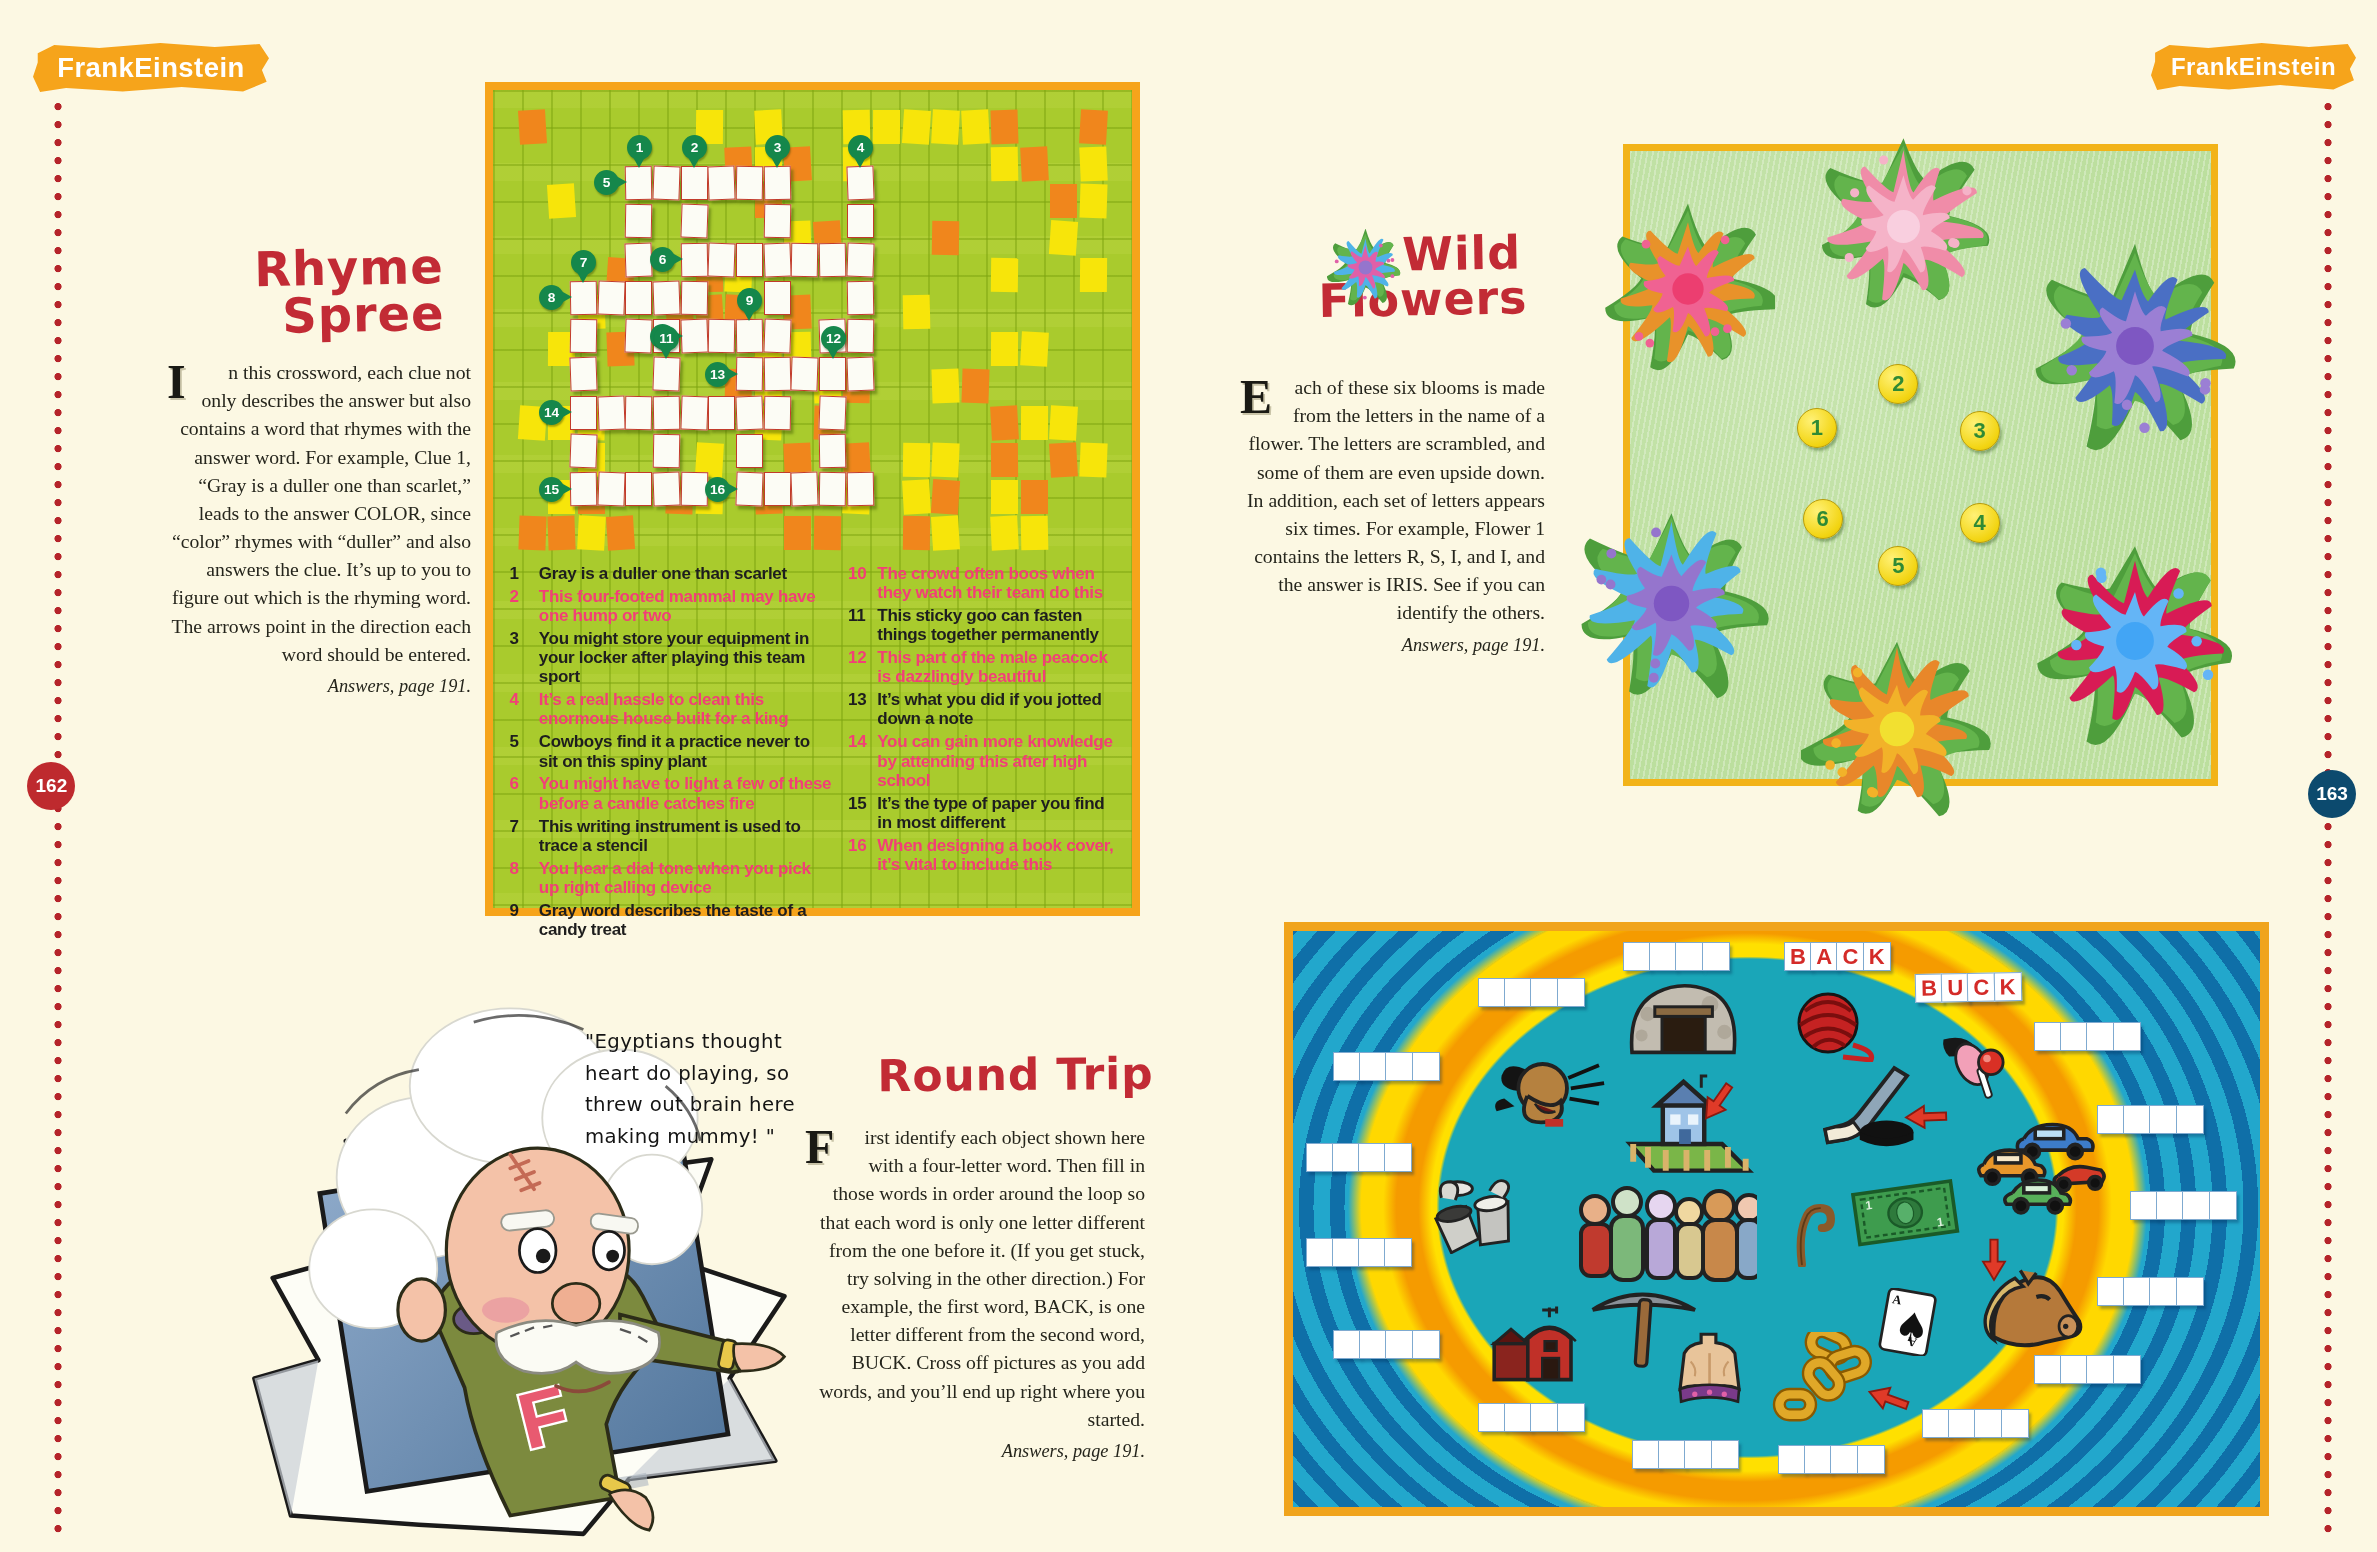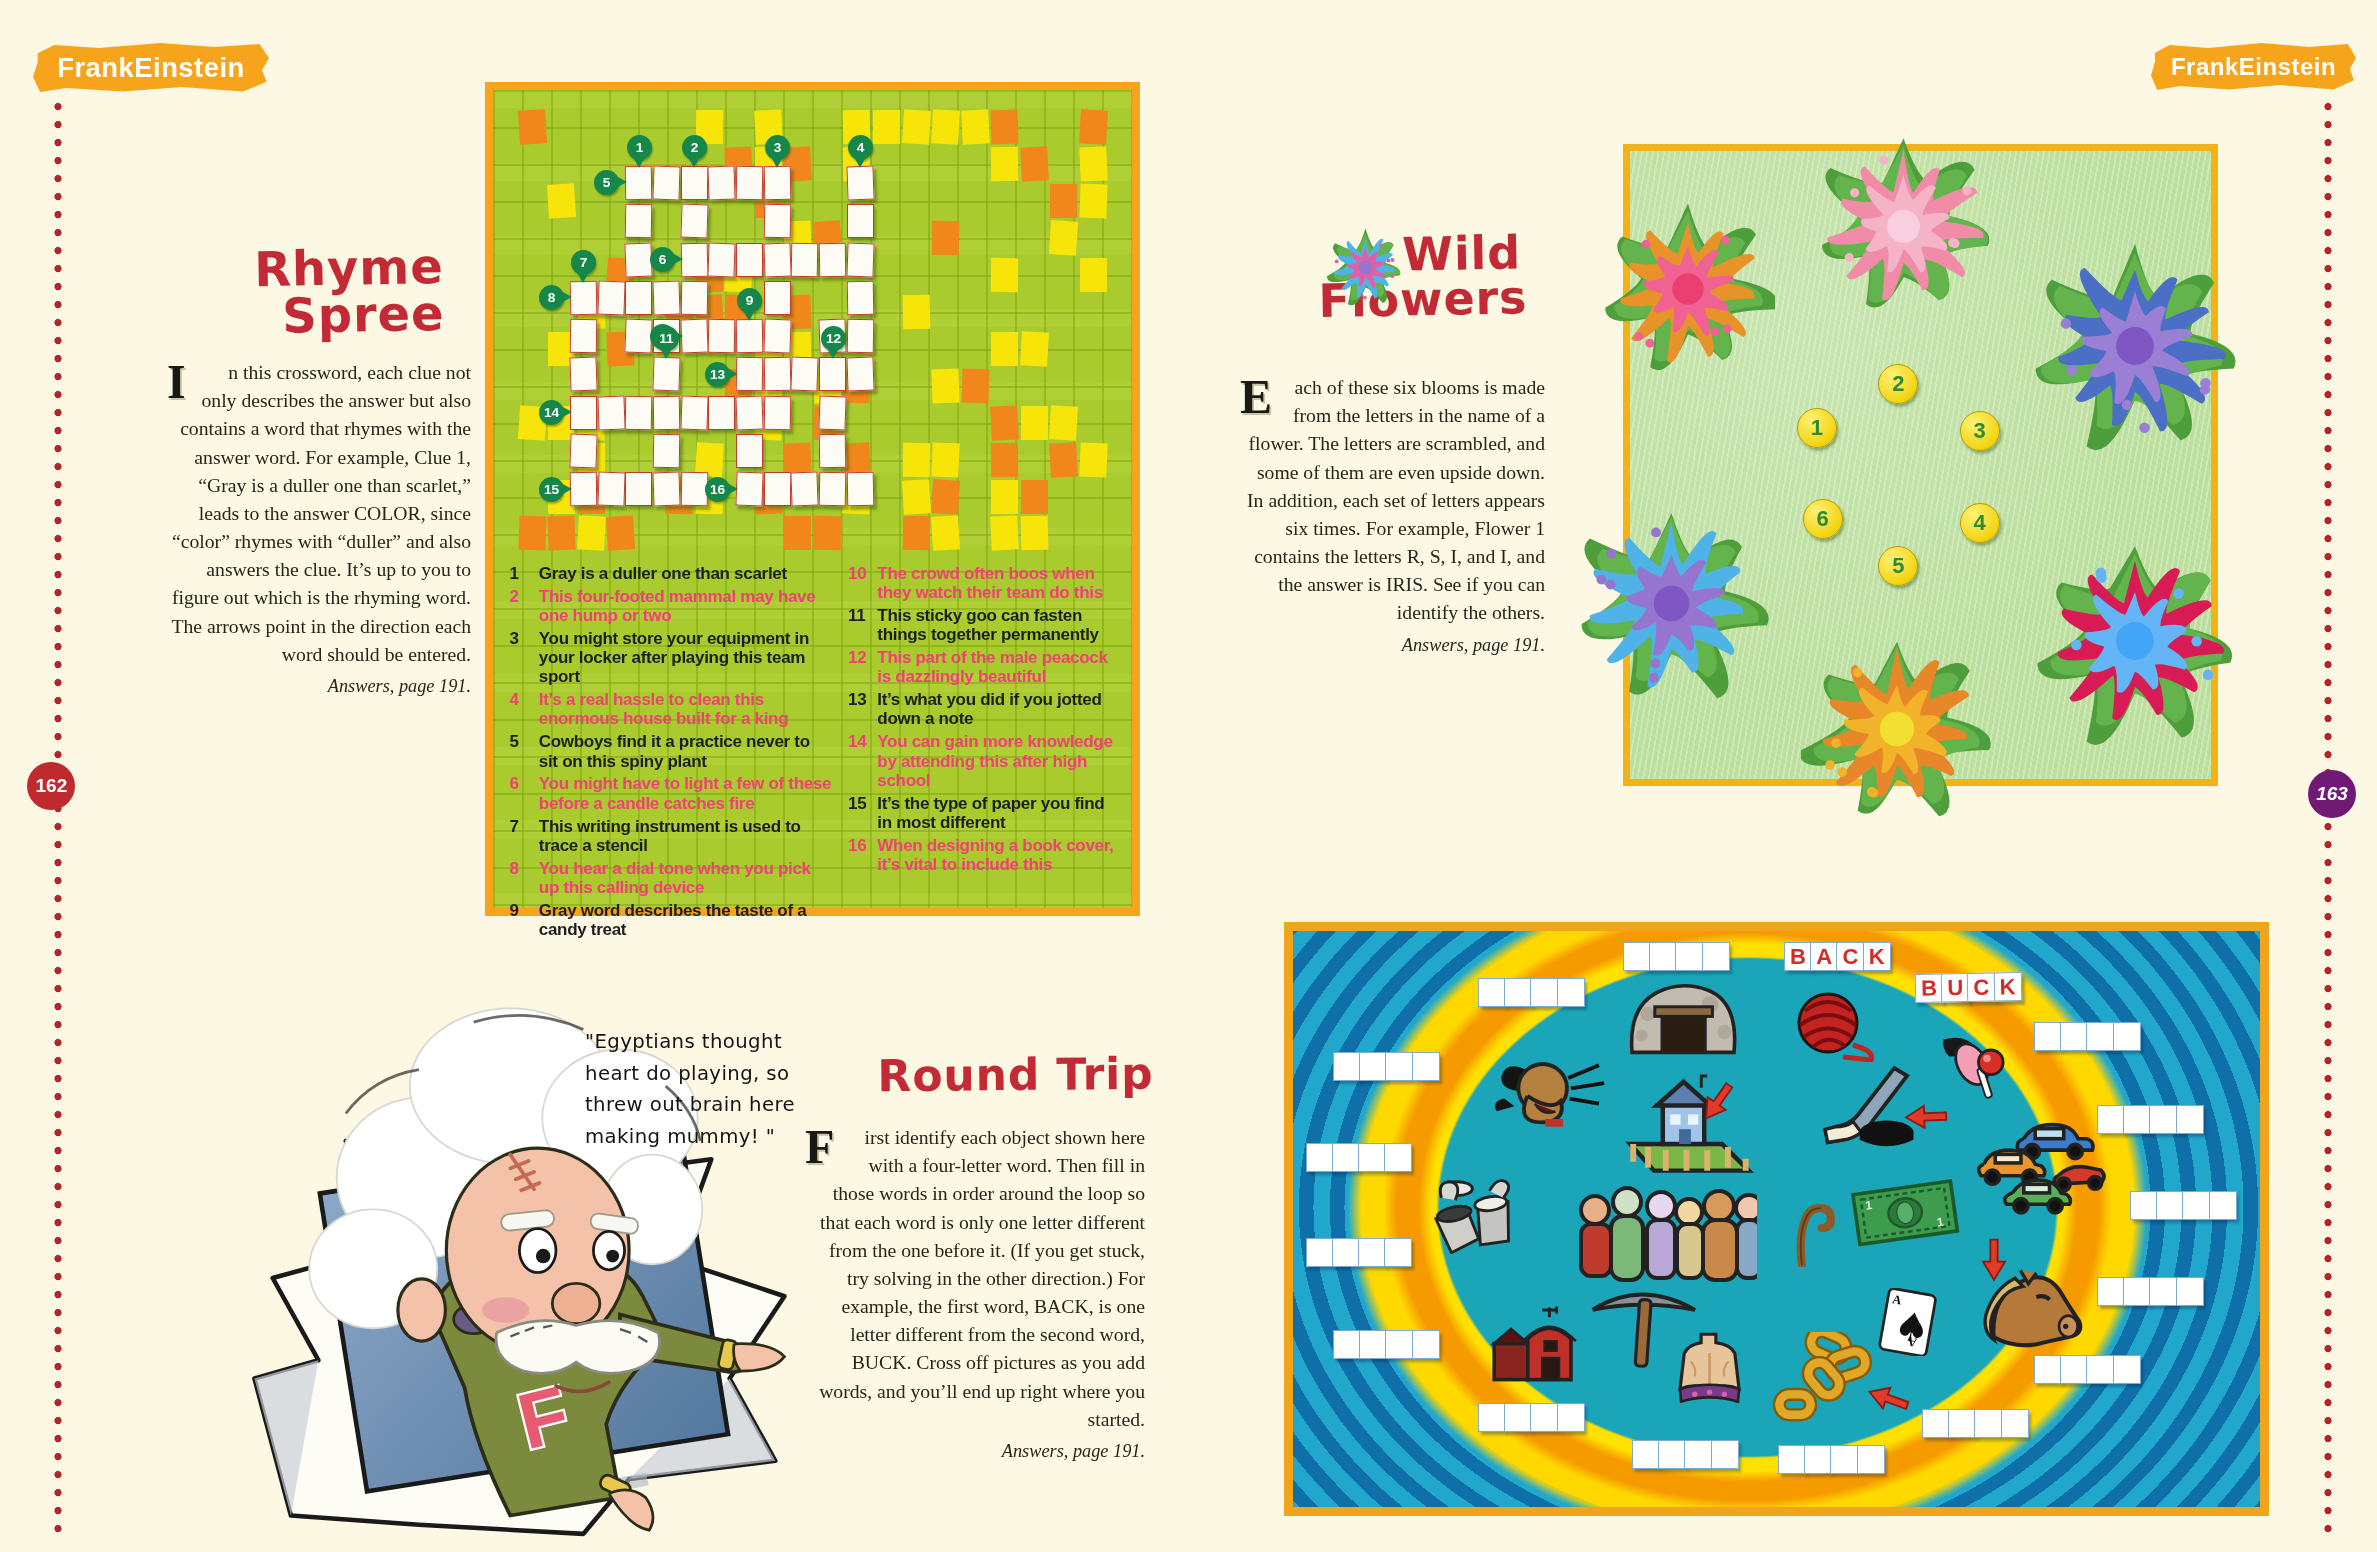"163" div.abs { background: #701a75 -> #0c4a6e; font-style: italic -> none }
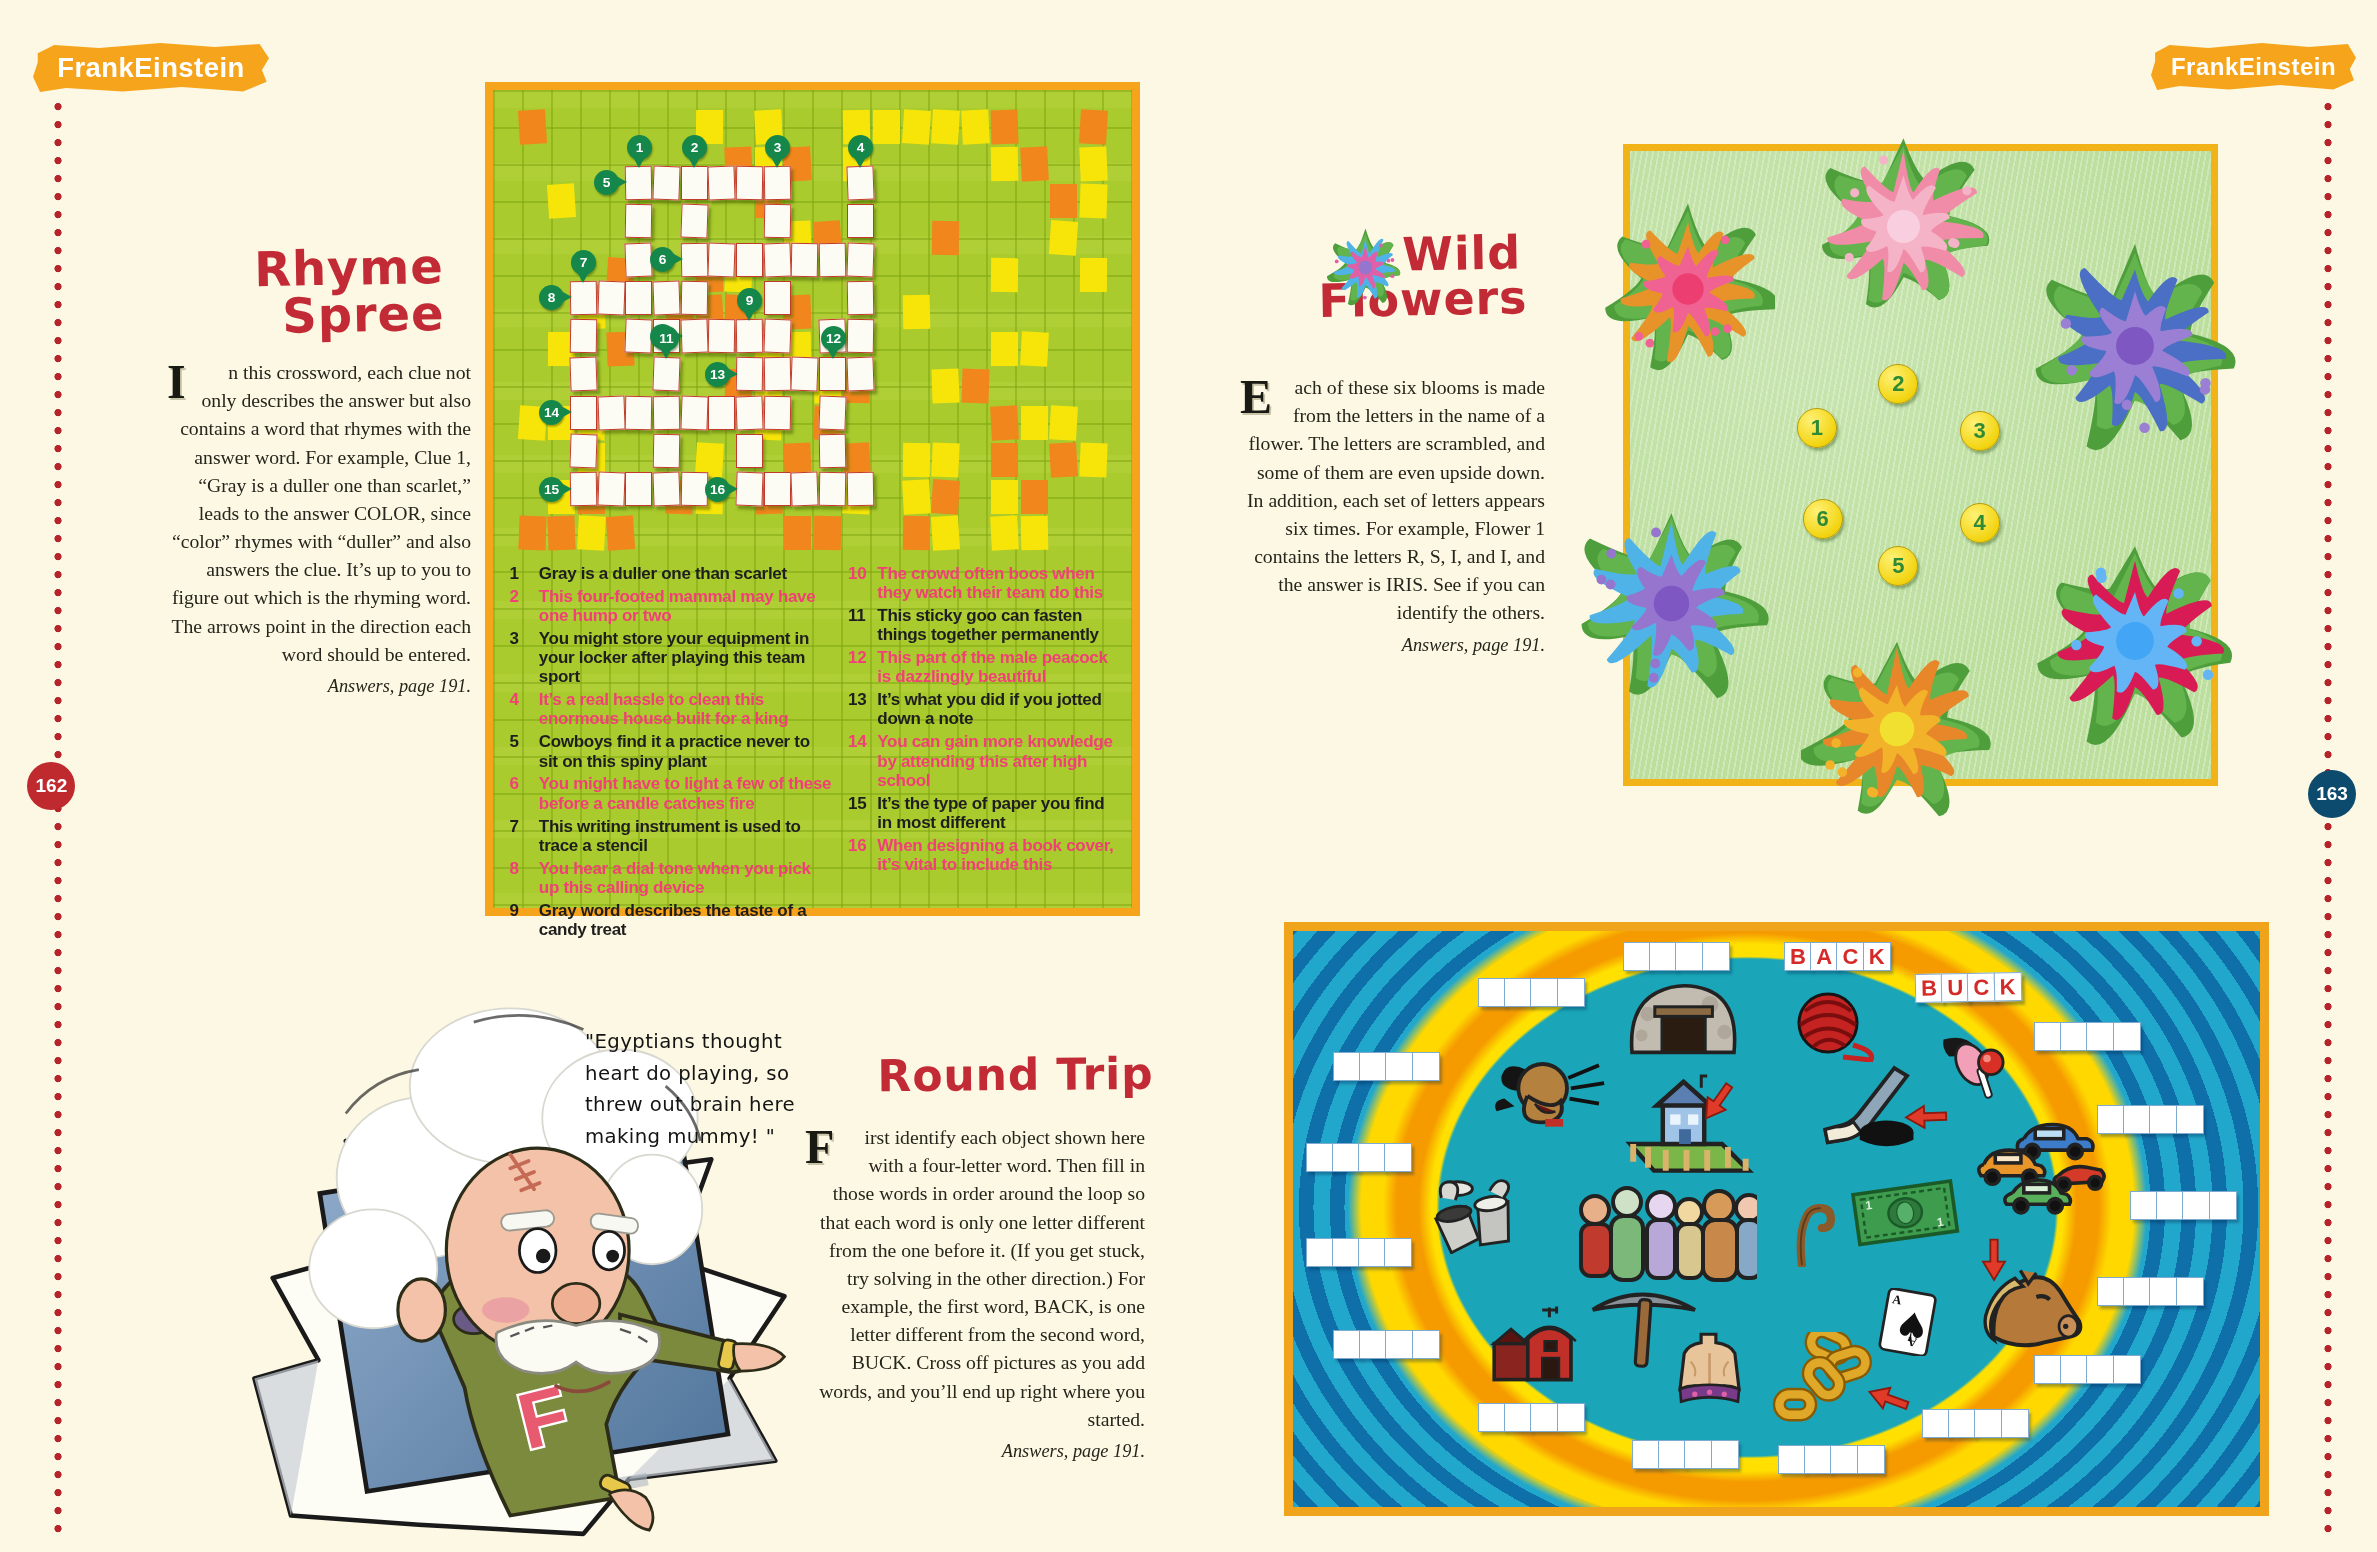"You hear a dial tone" span.ct { text: this -> right }
